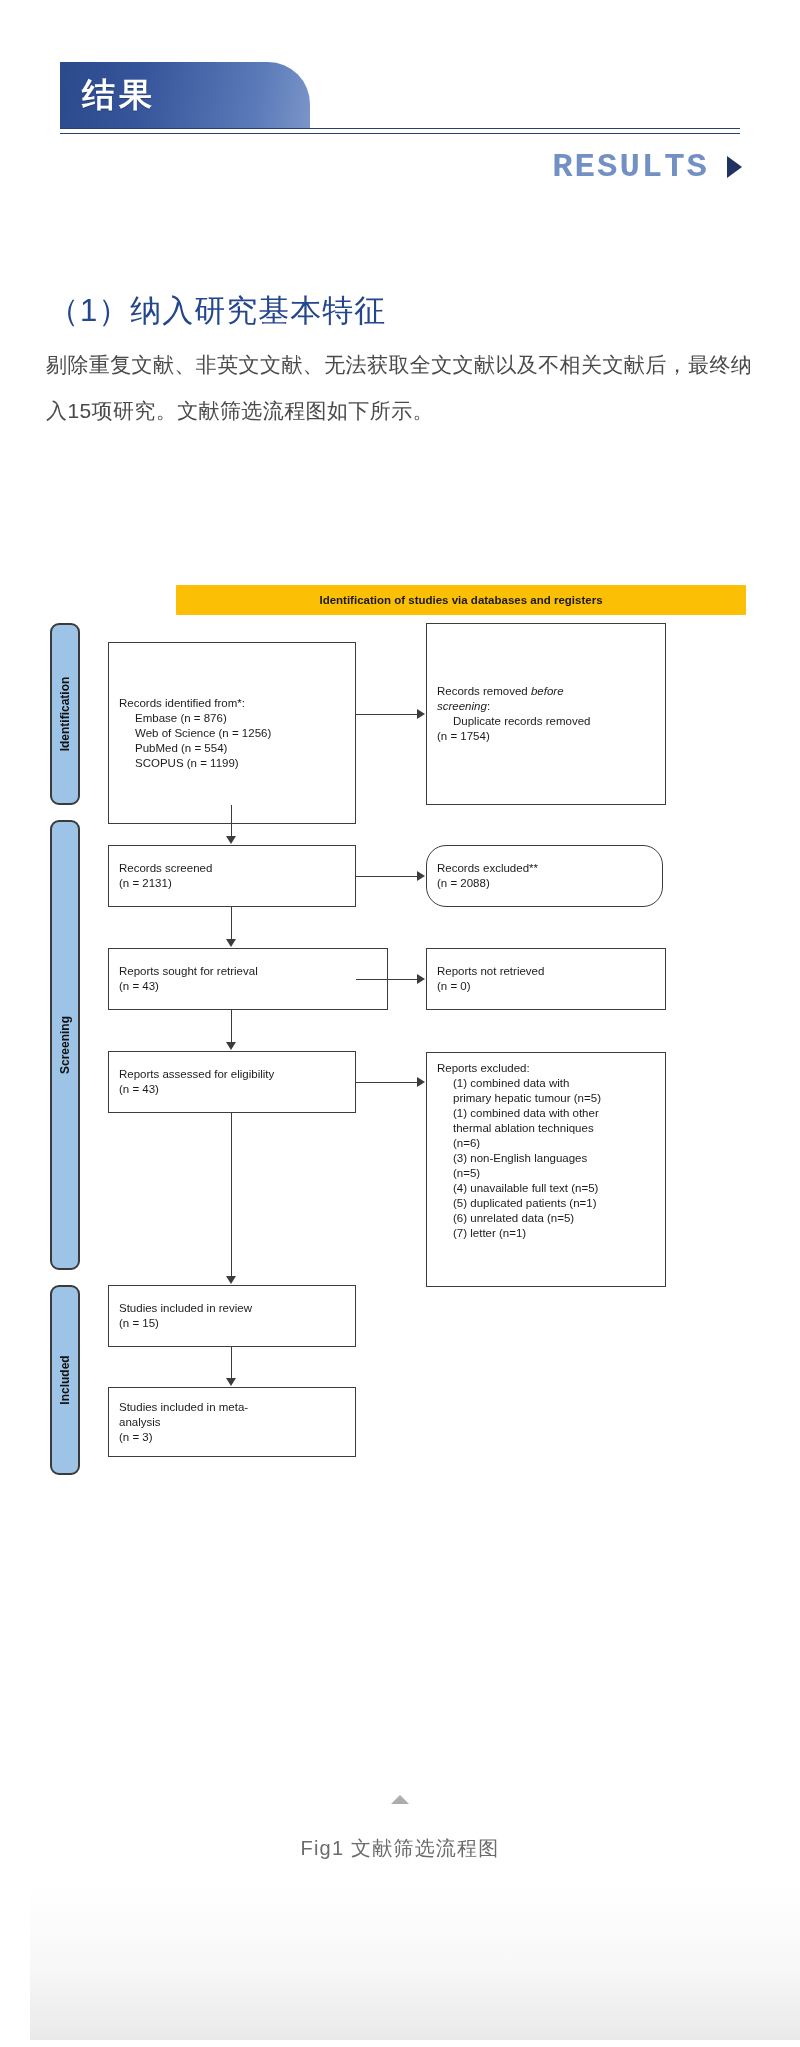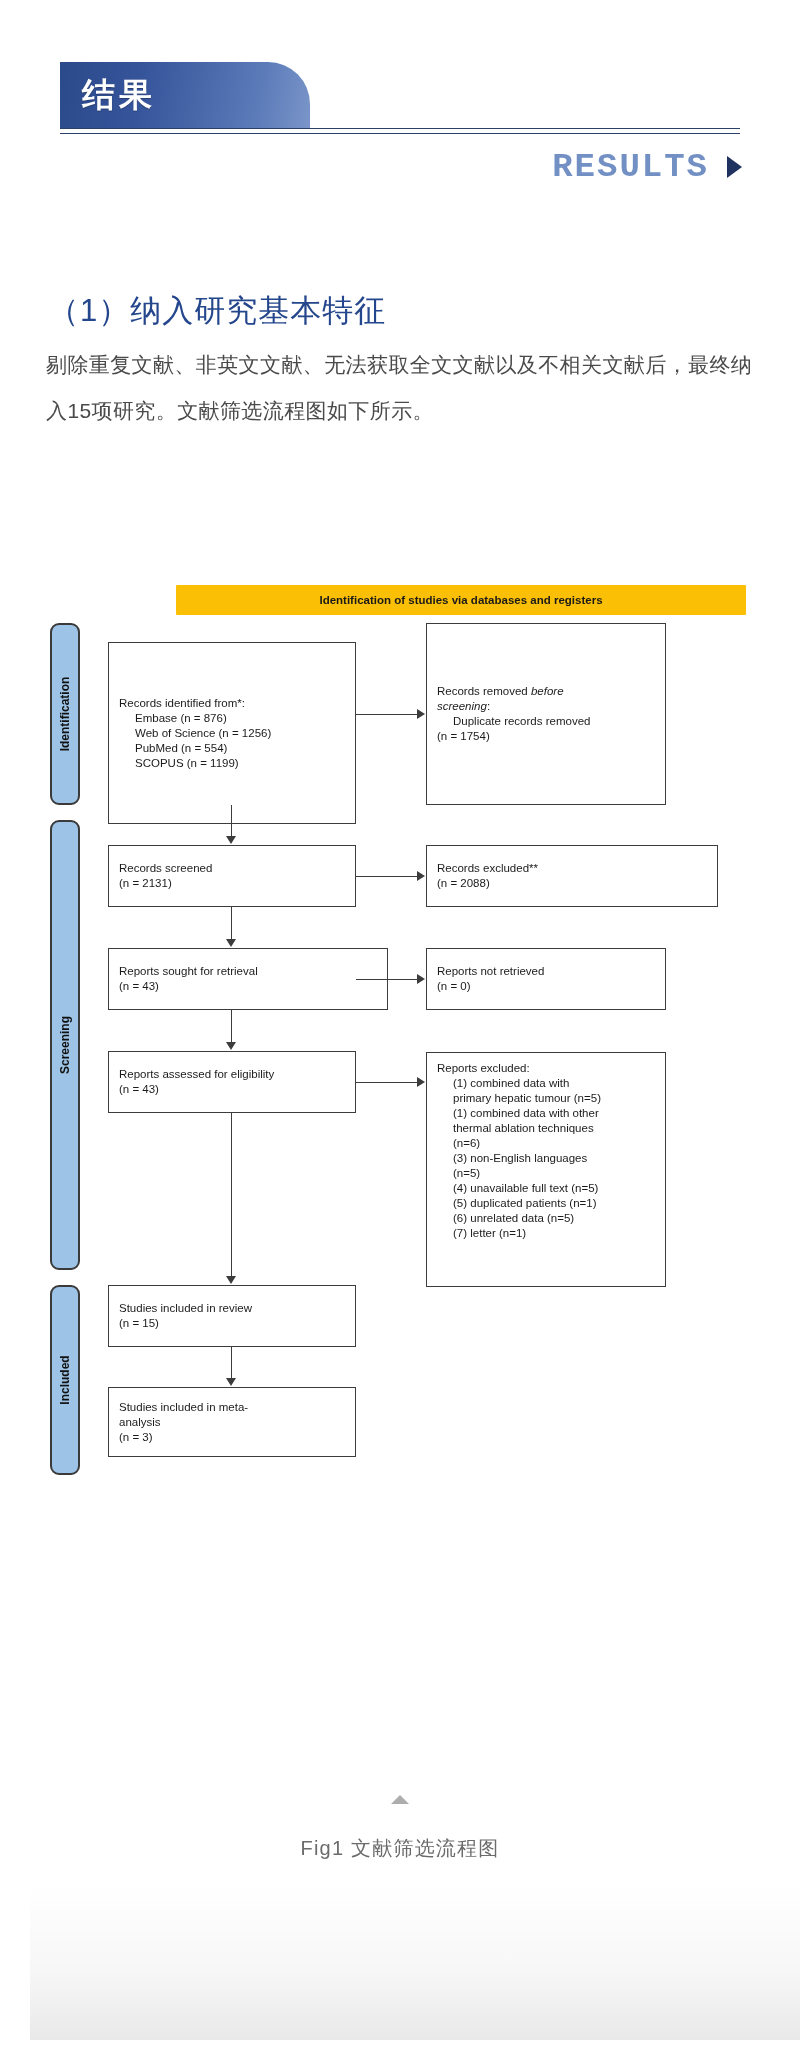"Records excluded**" .b-excluded { border-radius: none -> 20px; width: 292px -> 237px }
